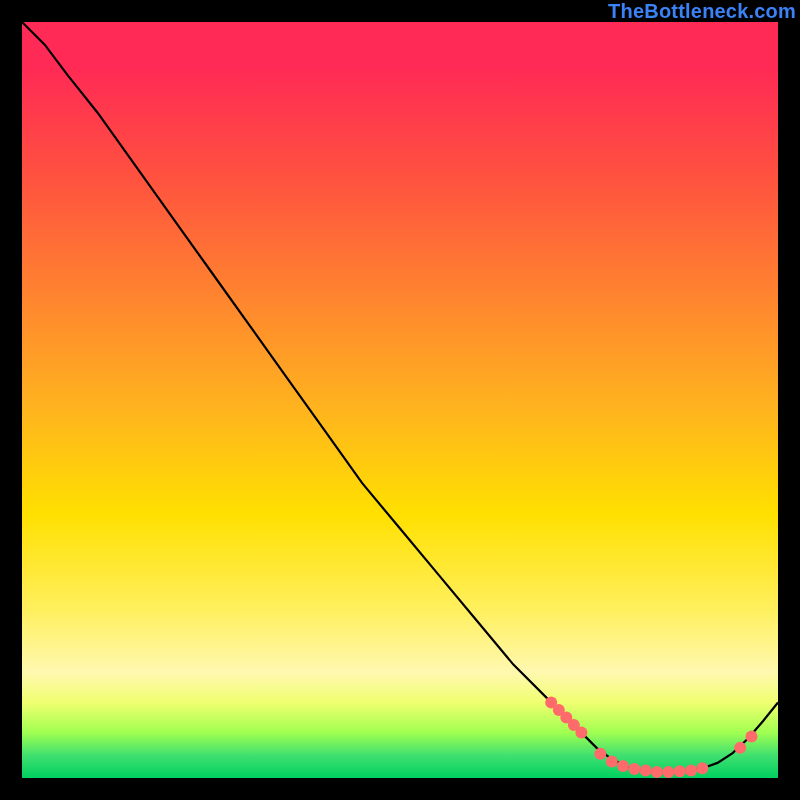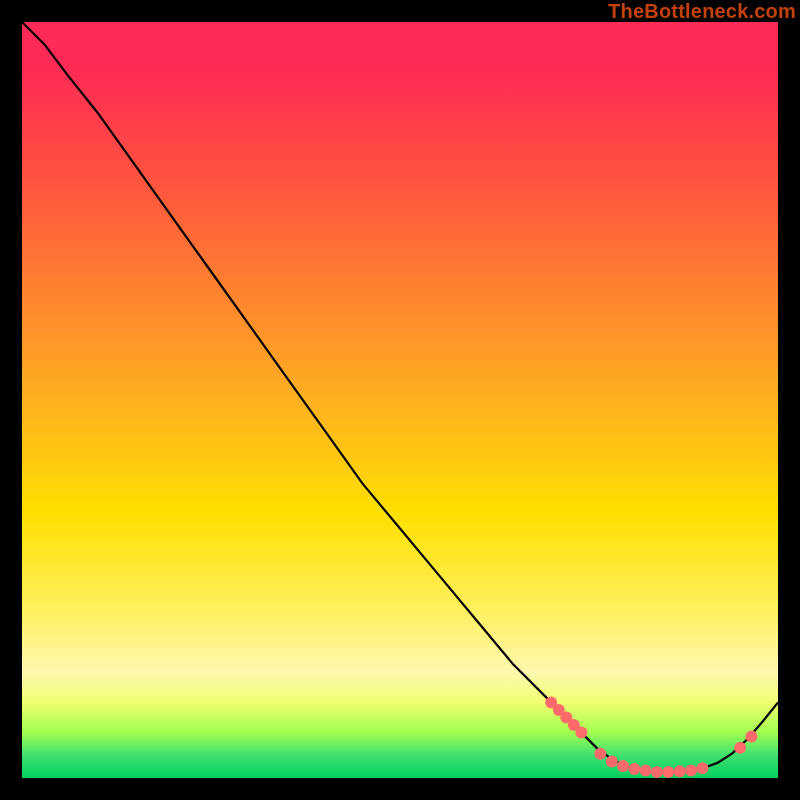"TheBottleneck.com" .watermark { color: #c2410c -> #3b82f6 }
